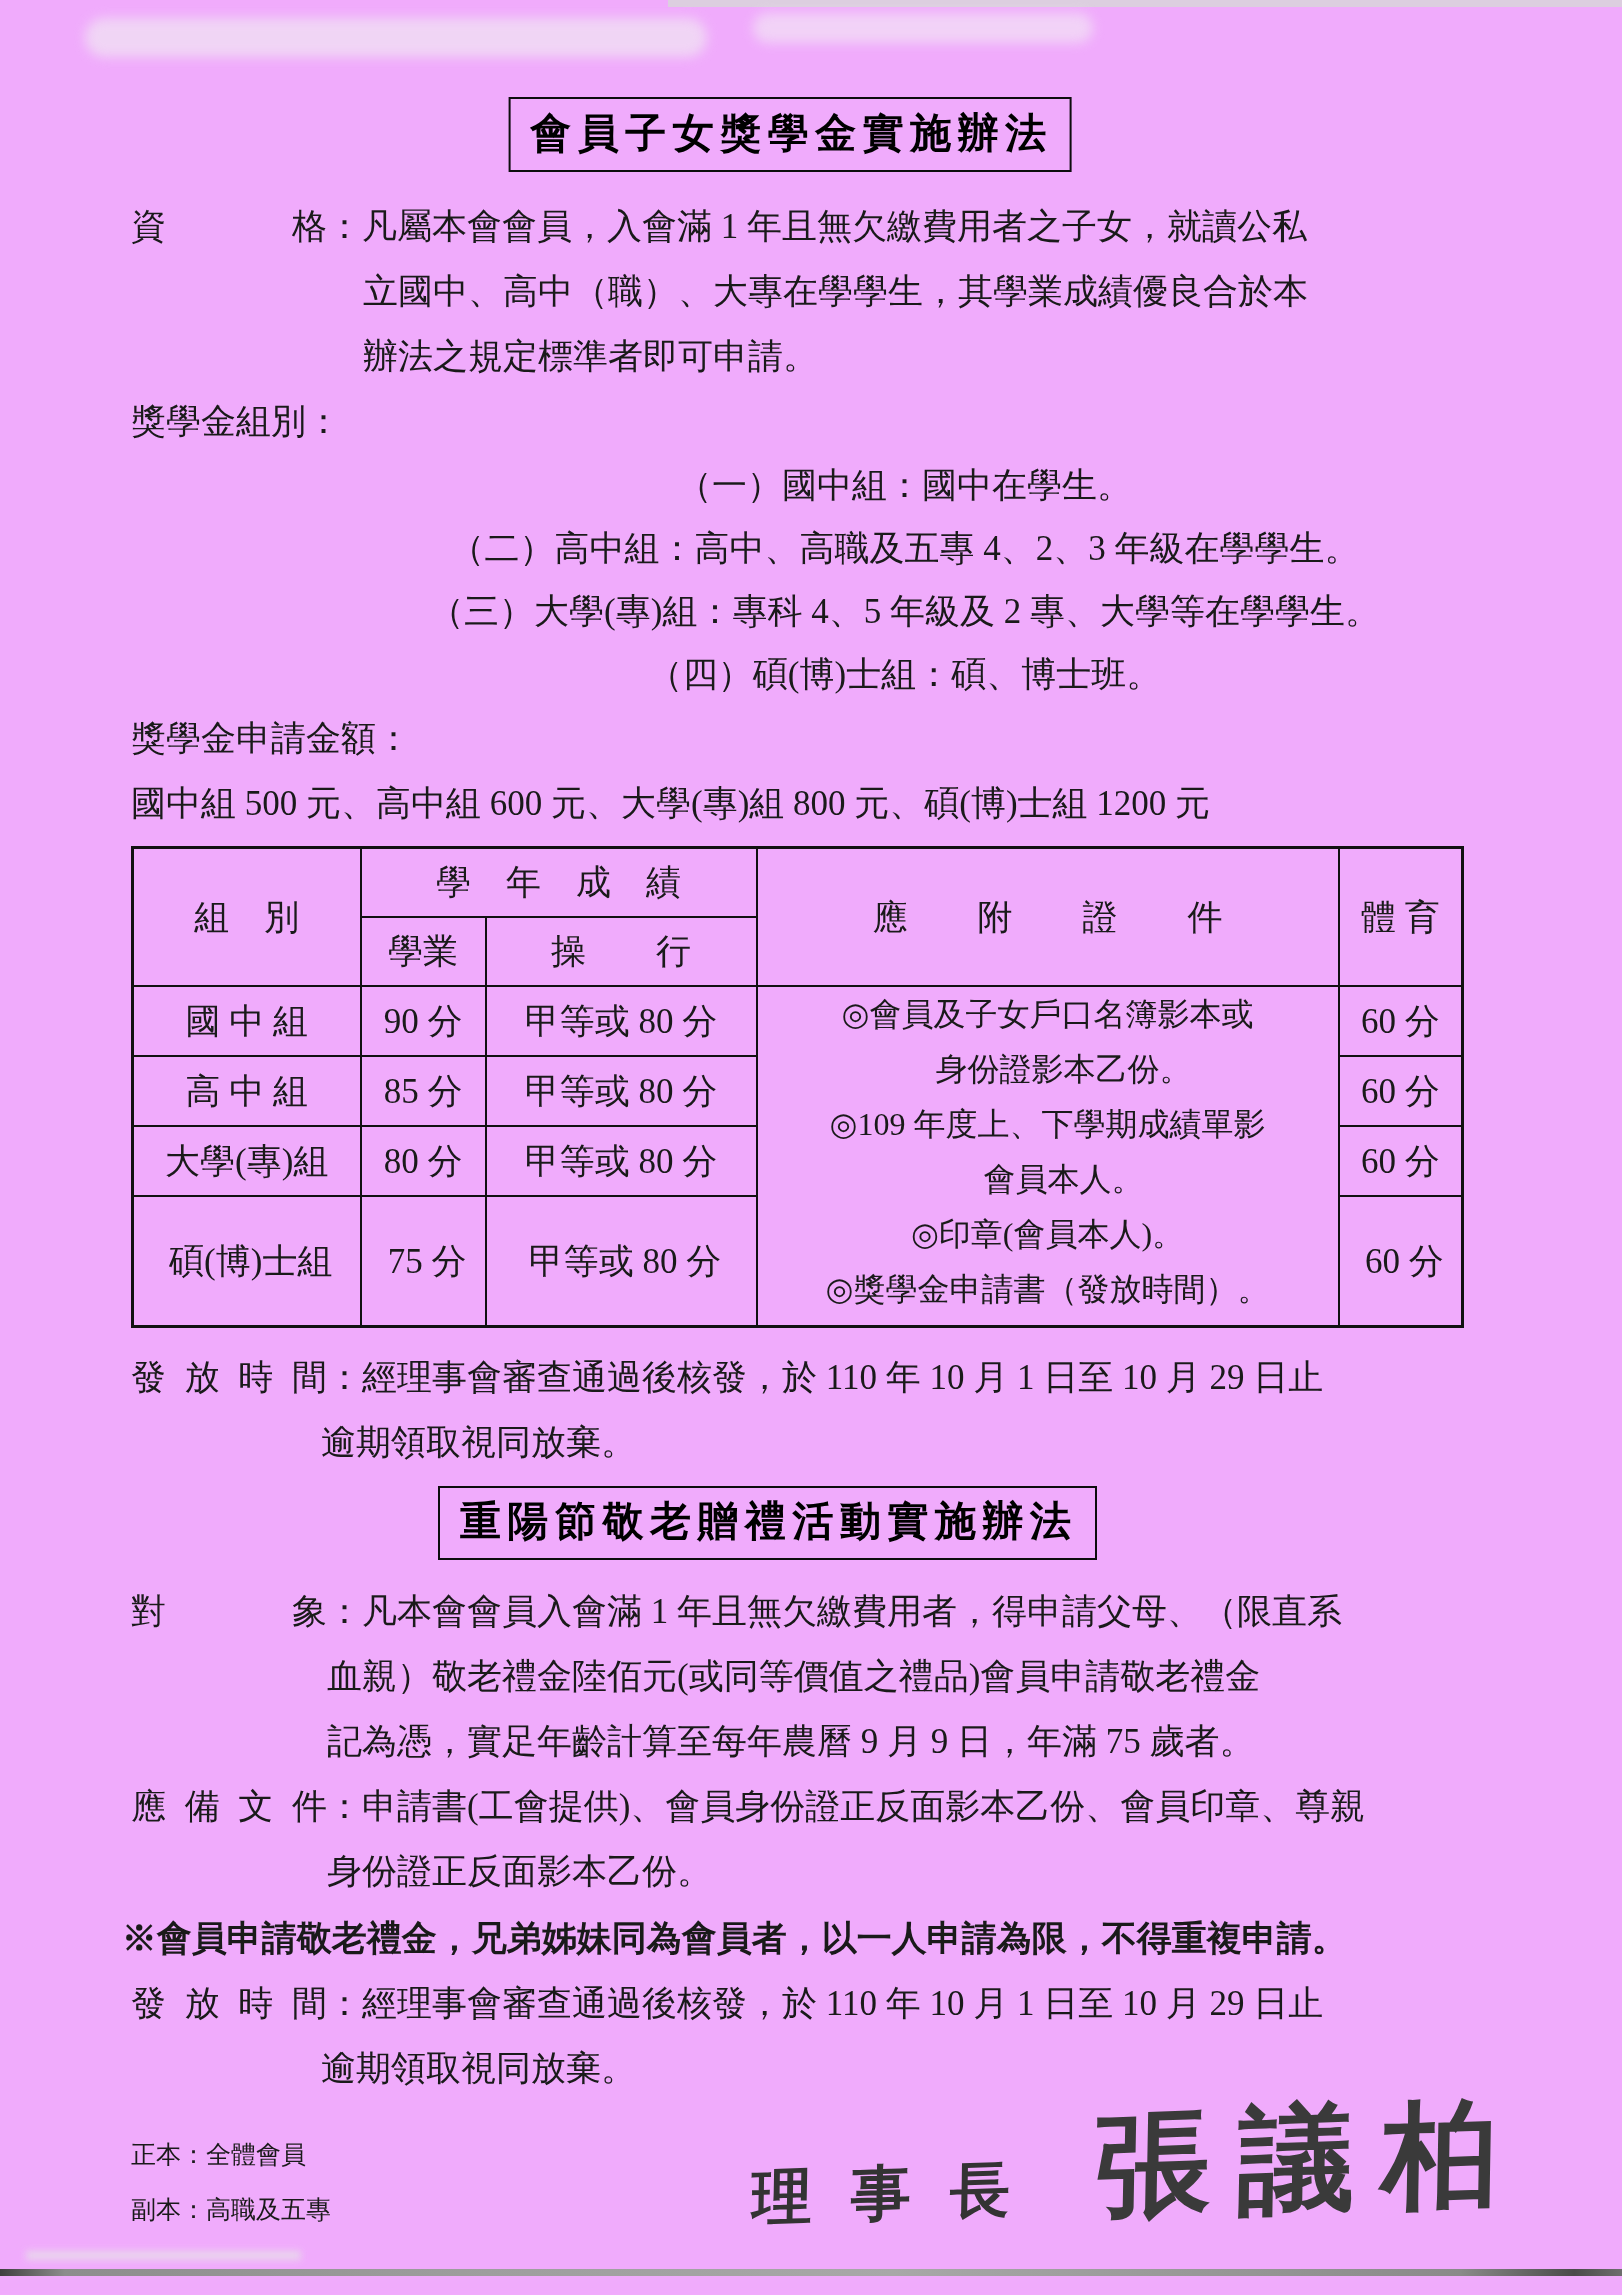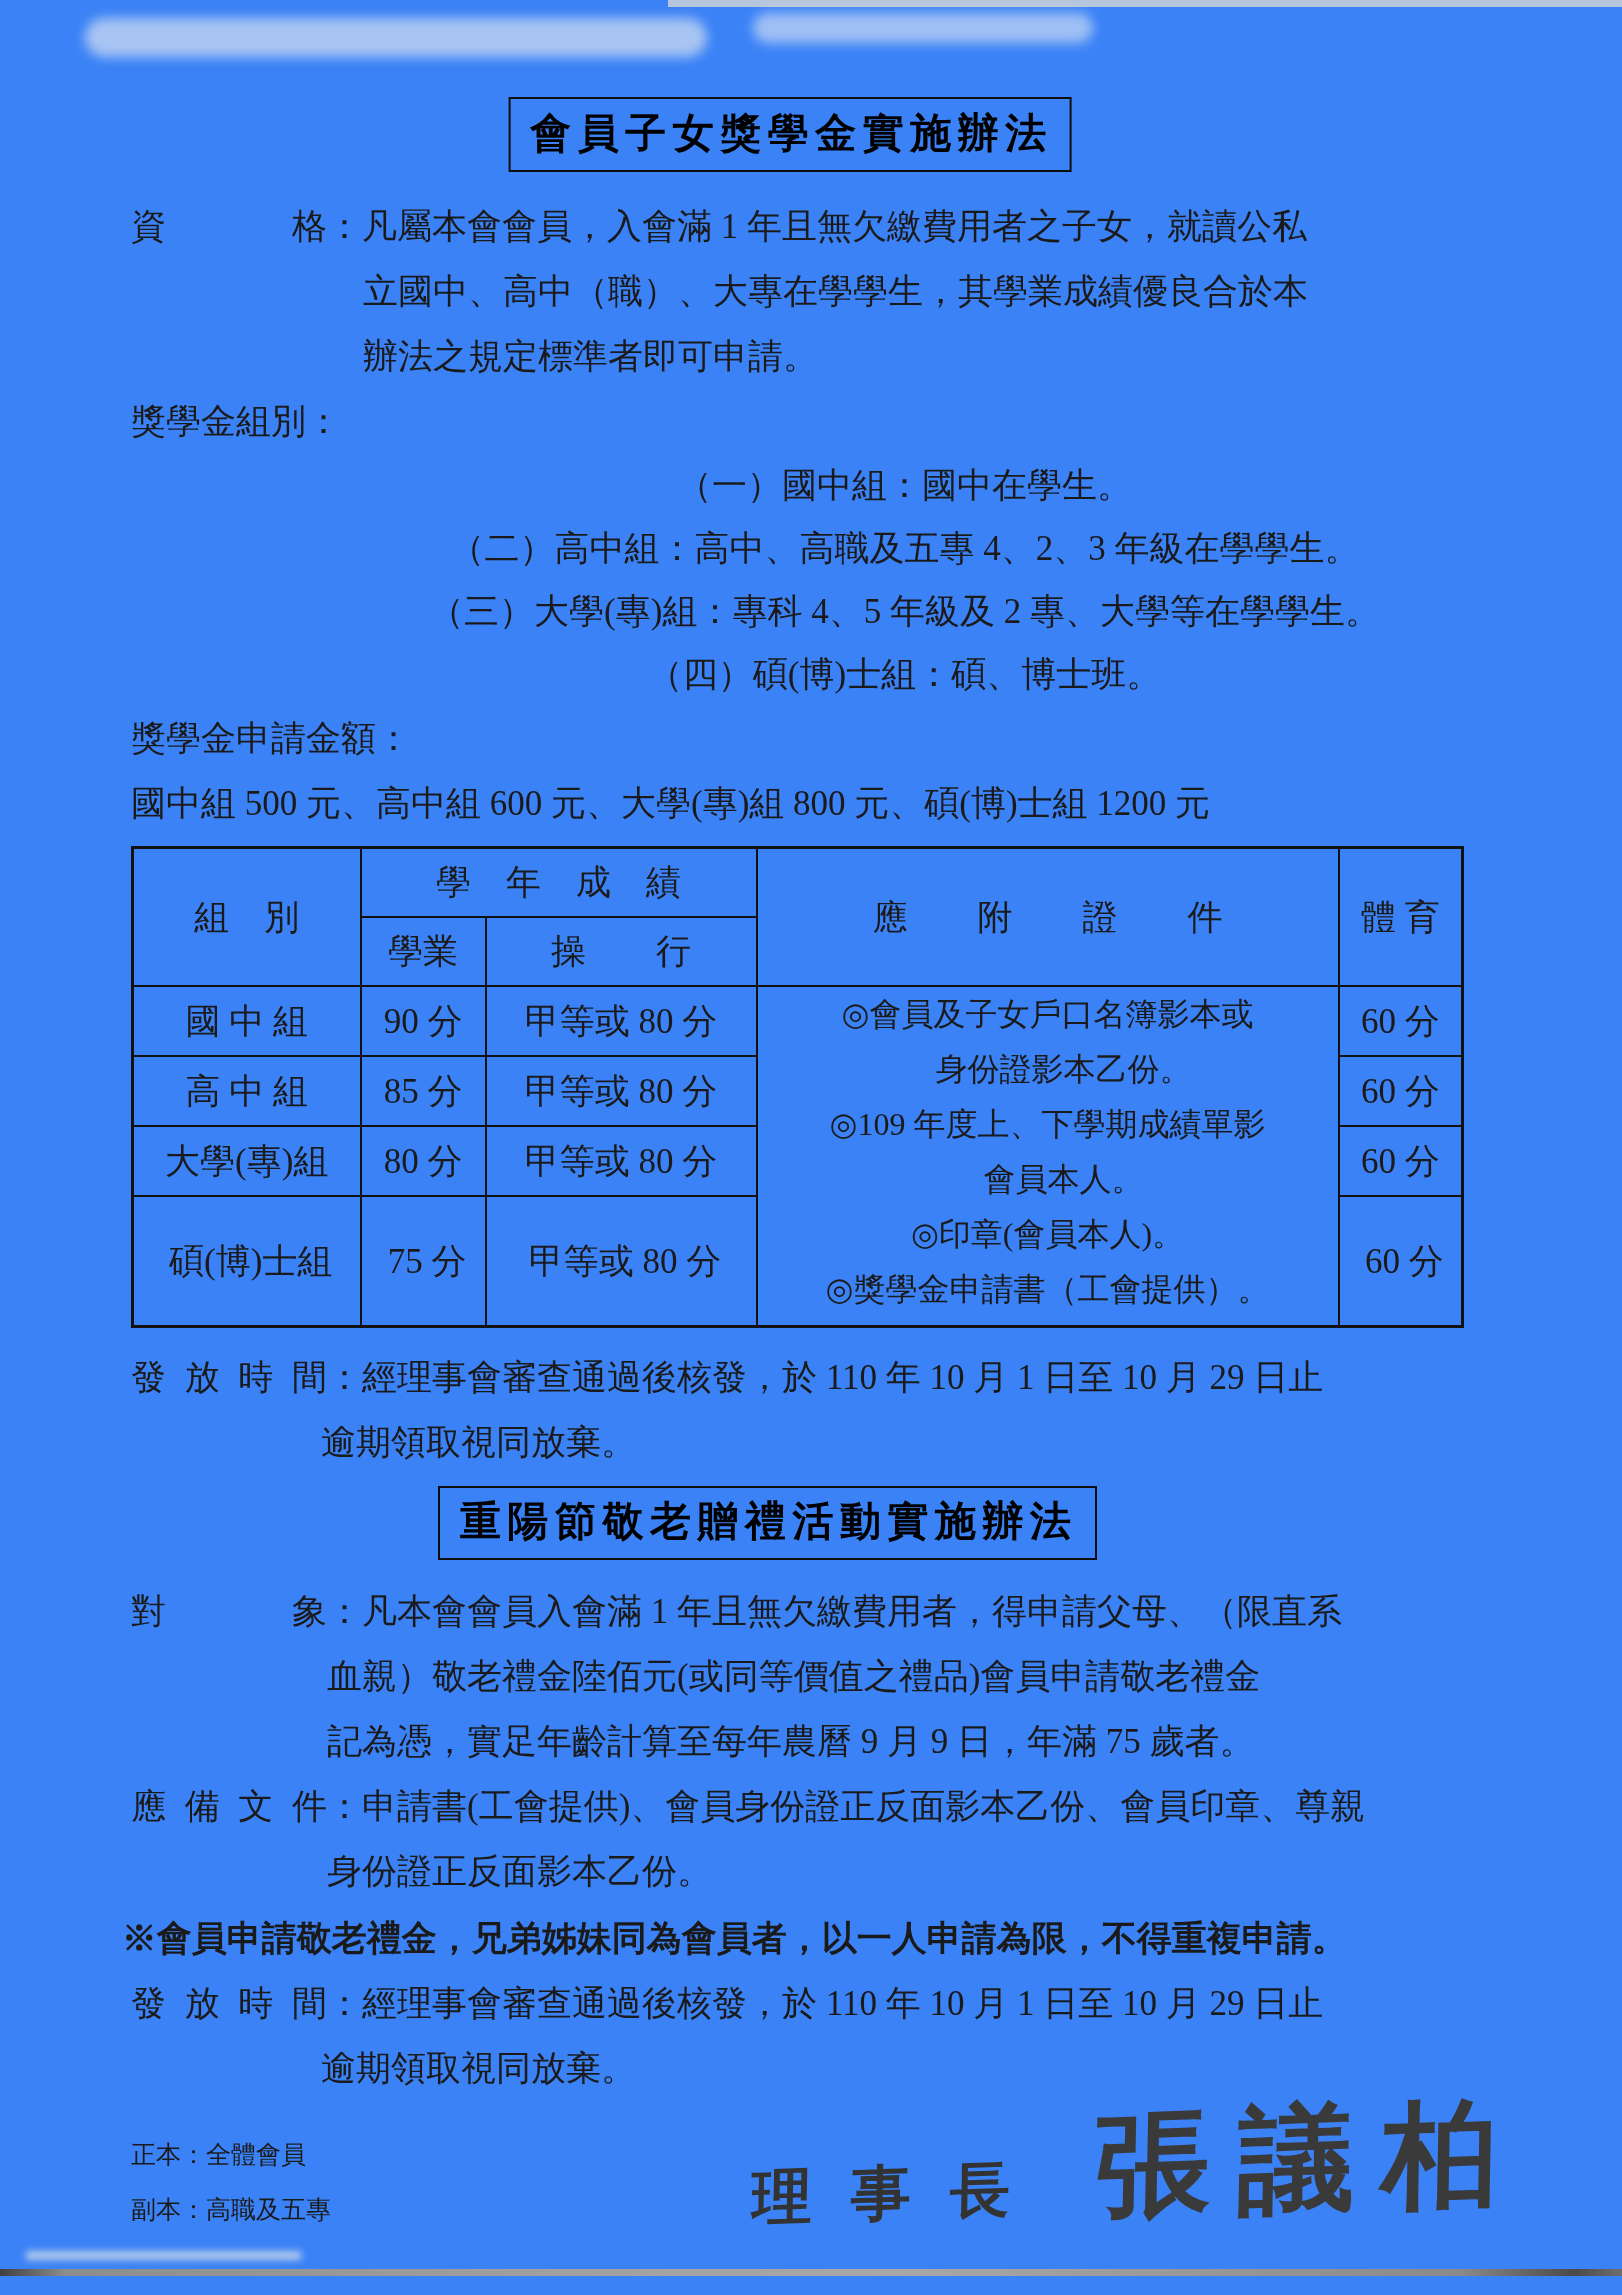"會員子女獎學金實施辦法" .page { background: #3b82f6 -> #f0abfc }
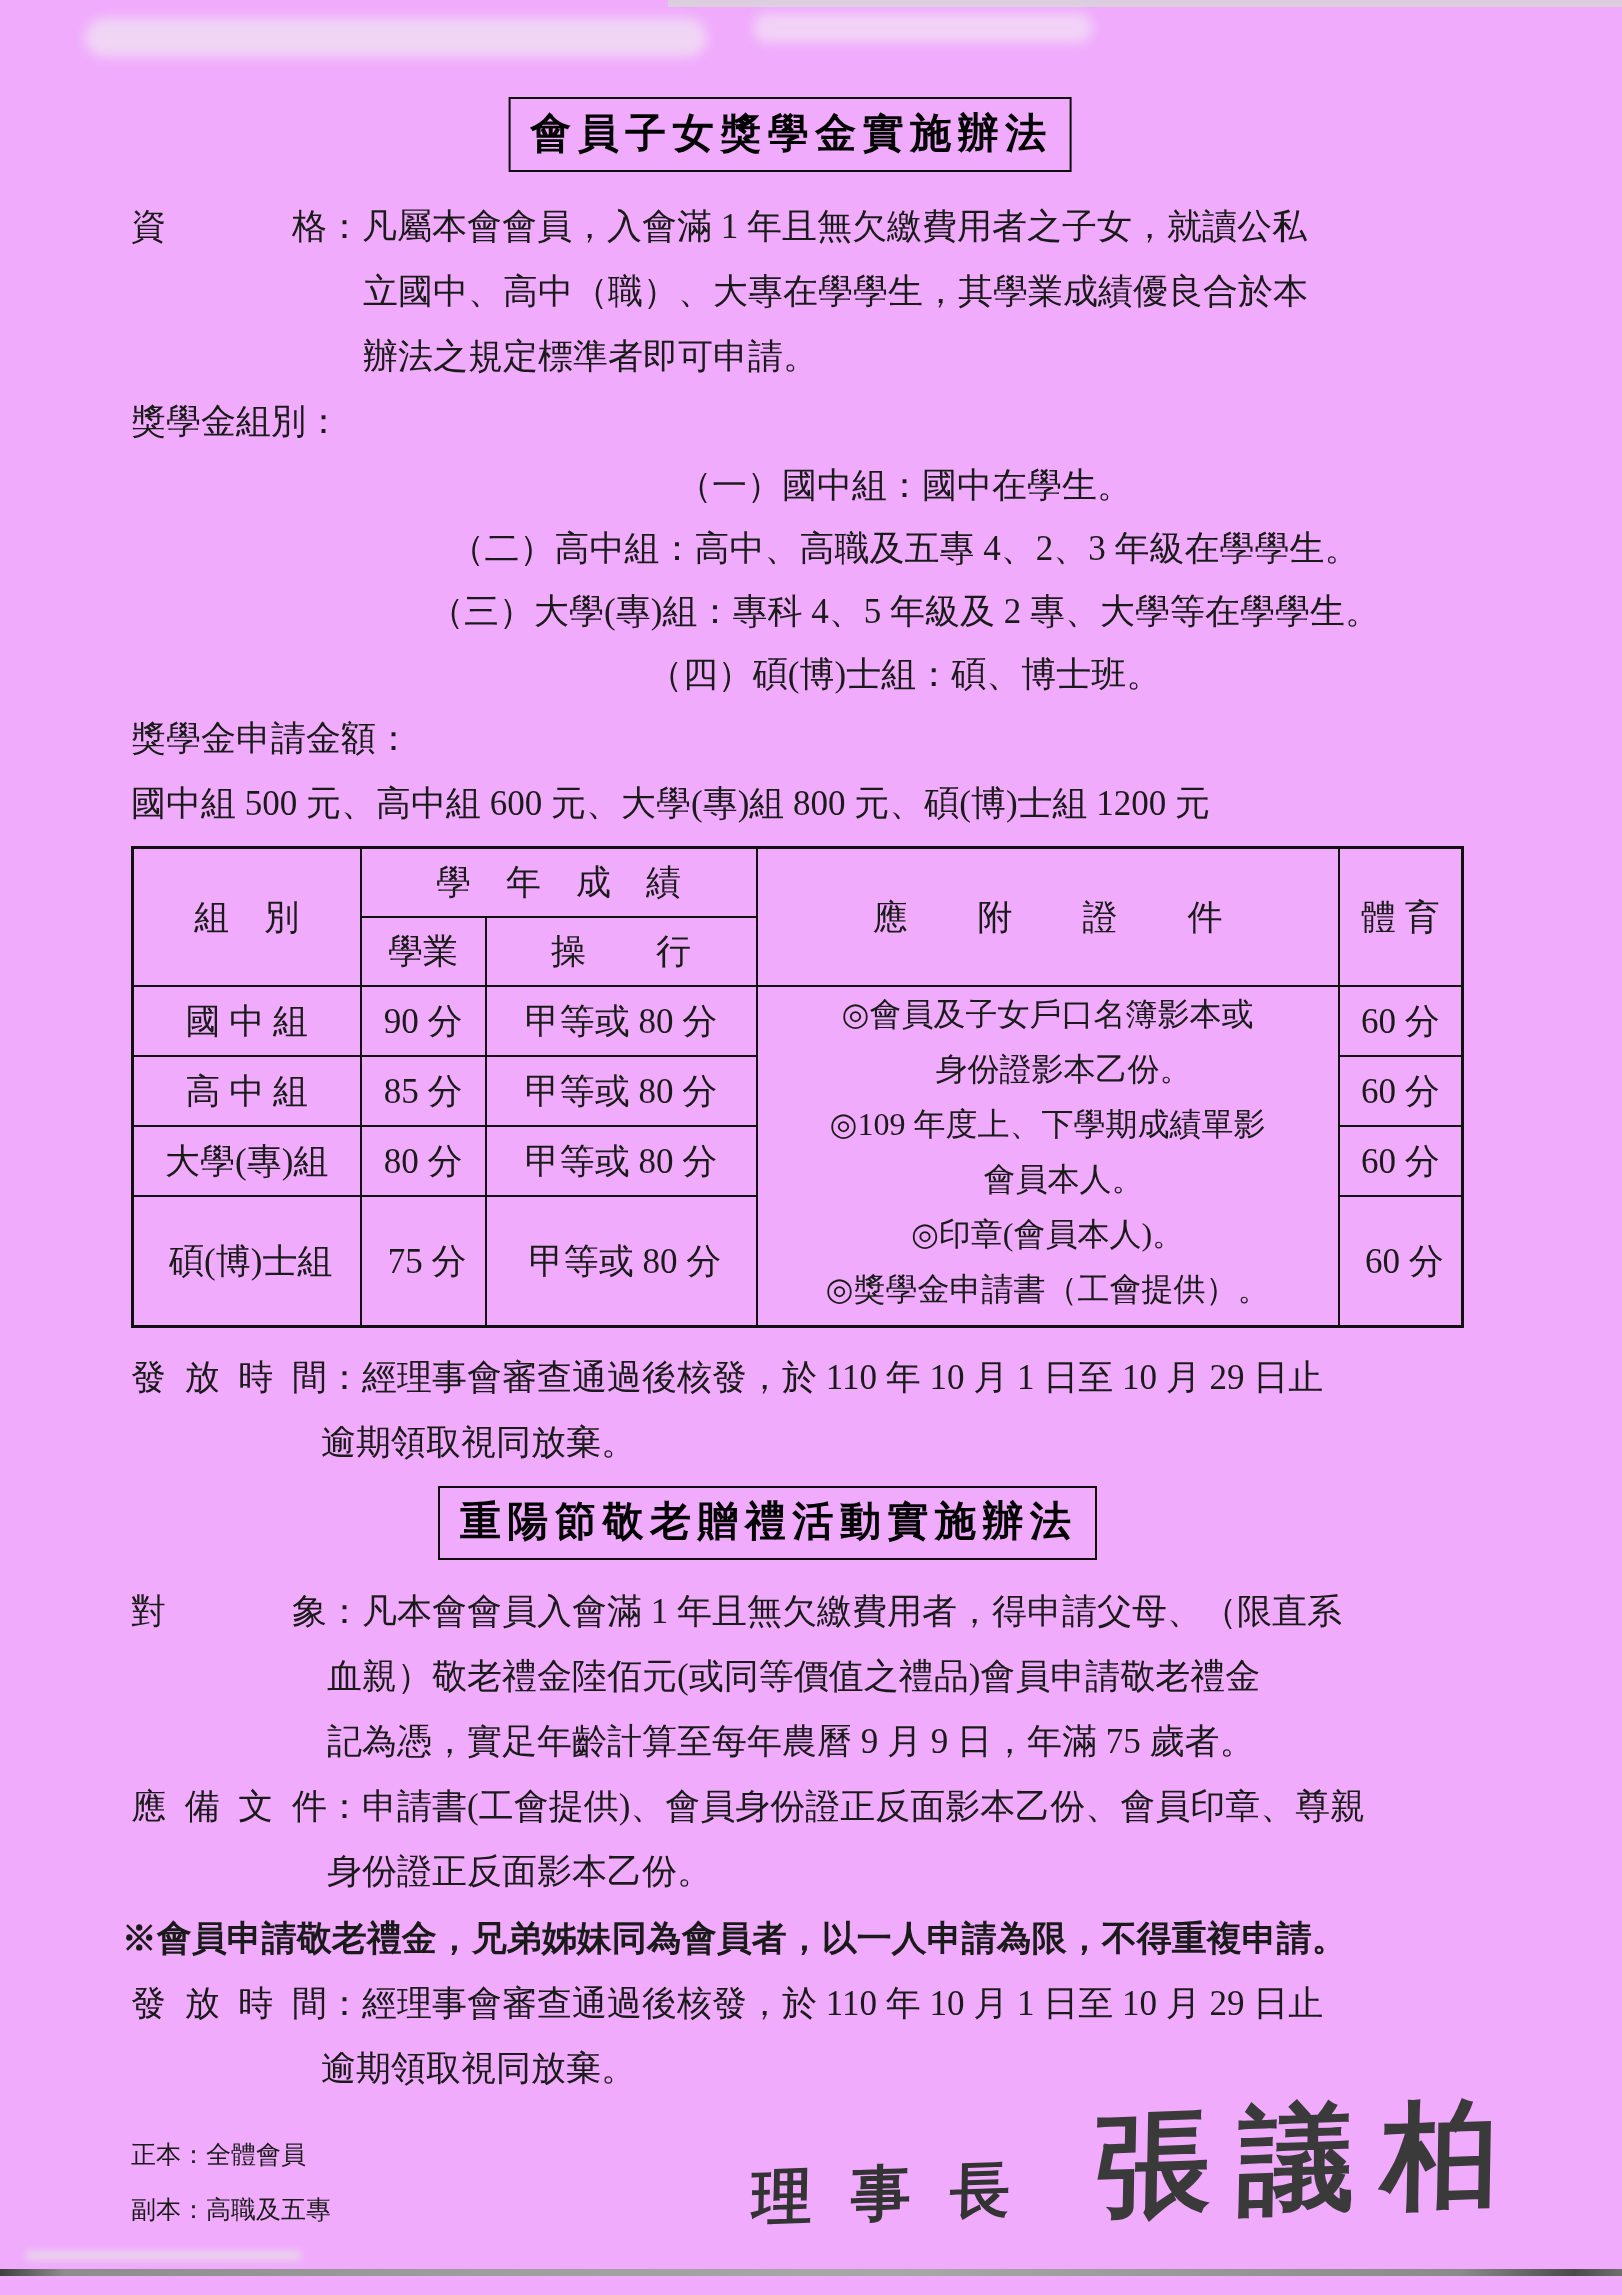"◎獎學金申請書（工會提供）。" div.doc-line { text: 工會提供 -> 發放時間 }
